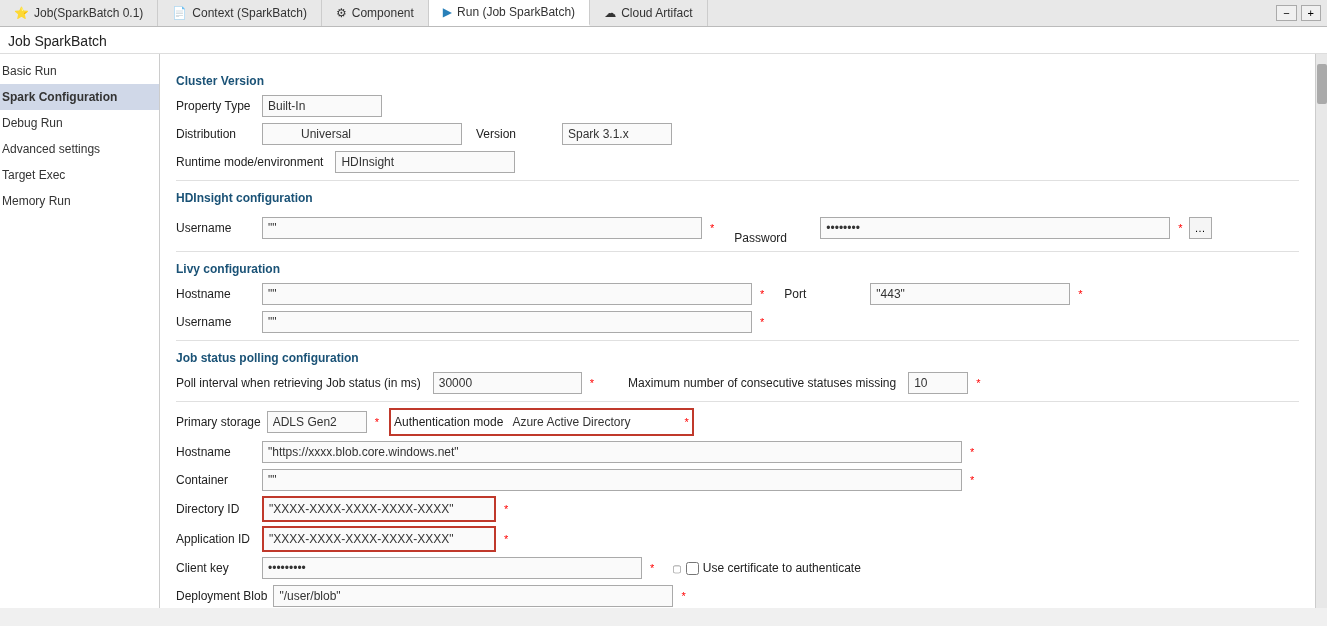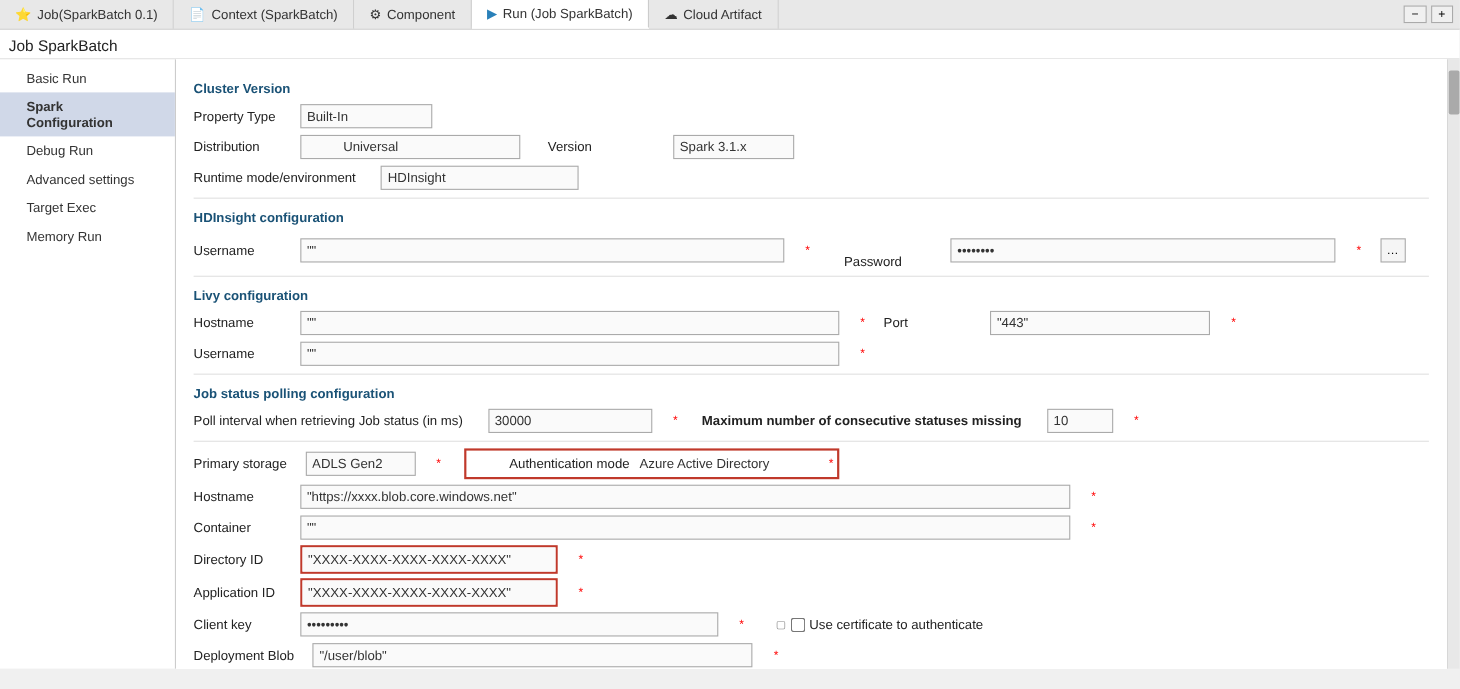"Basic Run" .sidebar-item { padding: 6px 24px -> 6px 2px }
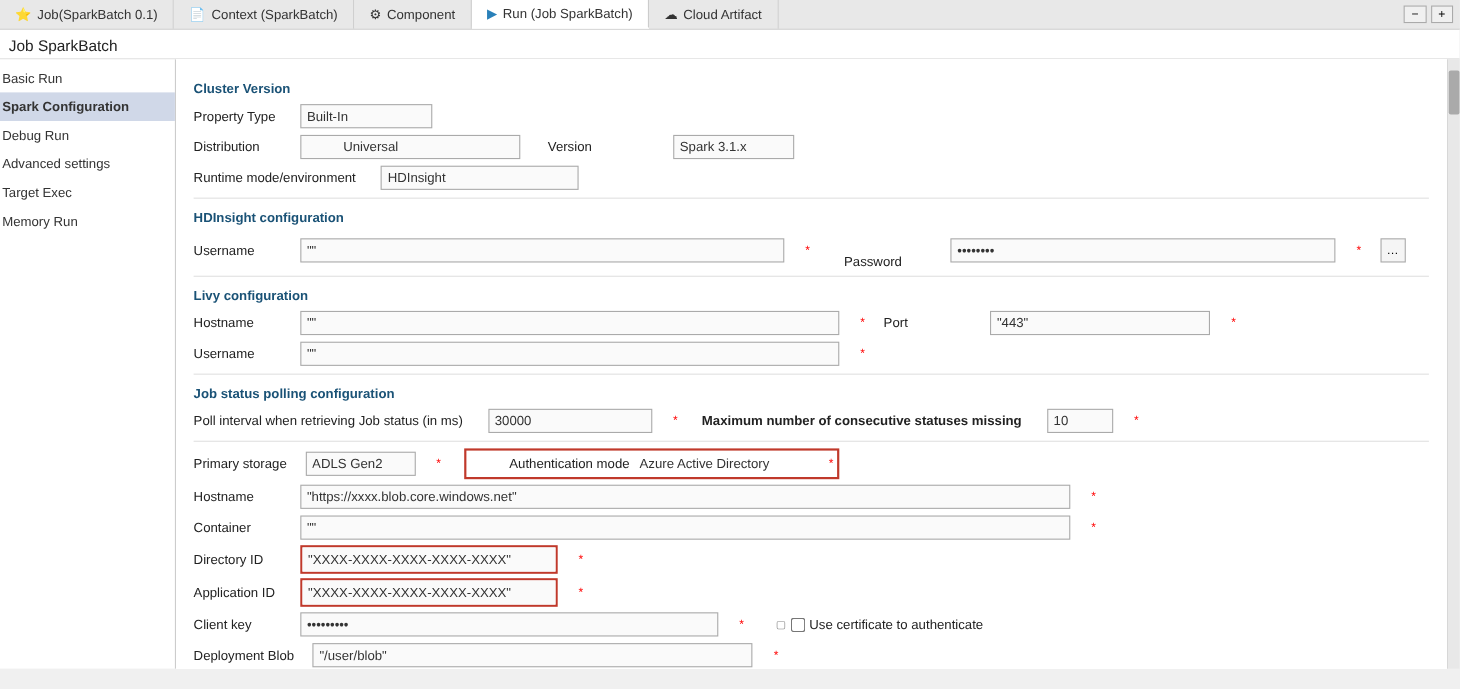"Property Type" .form-row { gap: 17px -> 6px }
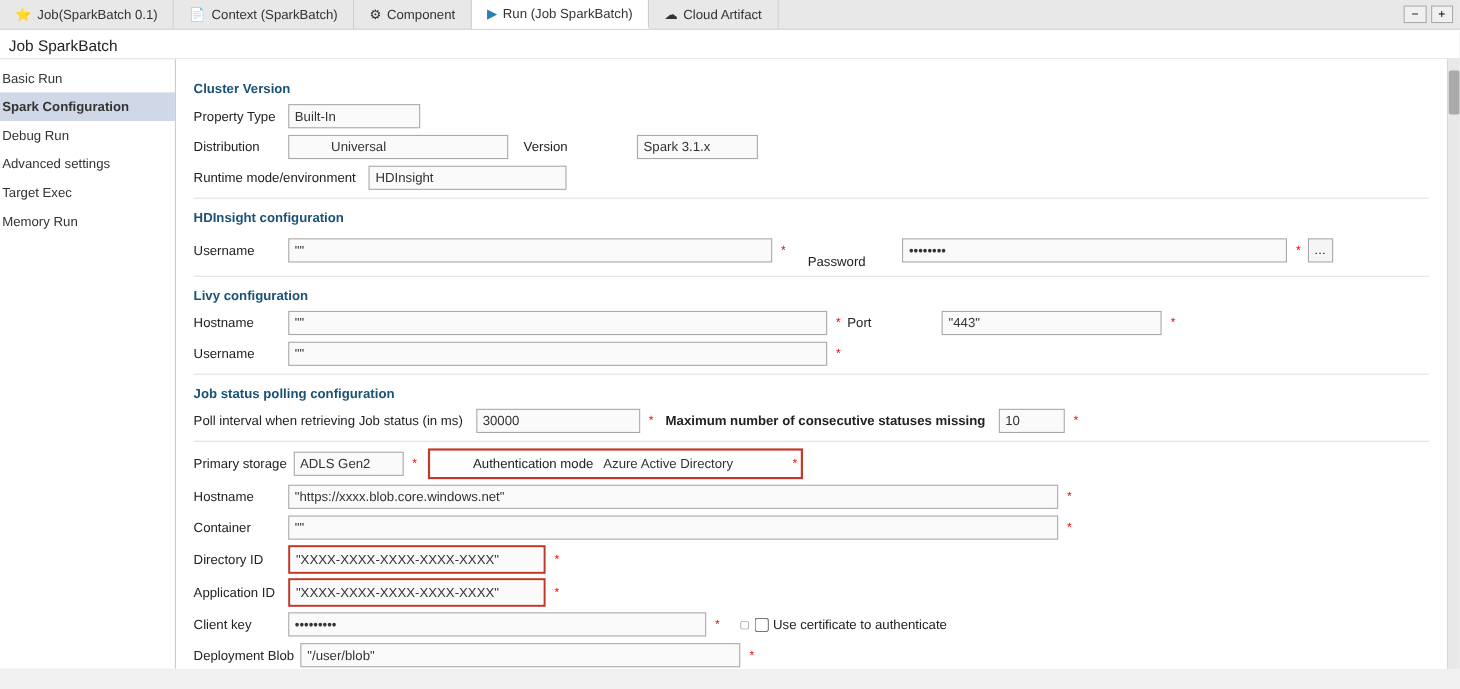"Spark 3.1.x" input.field-input { margin-left: 17px -> none }
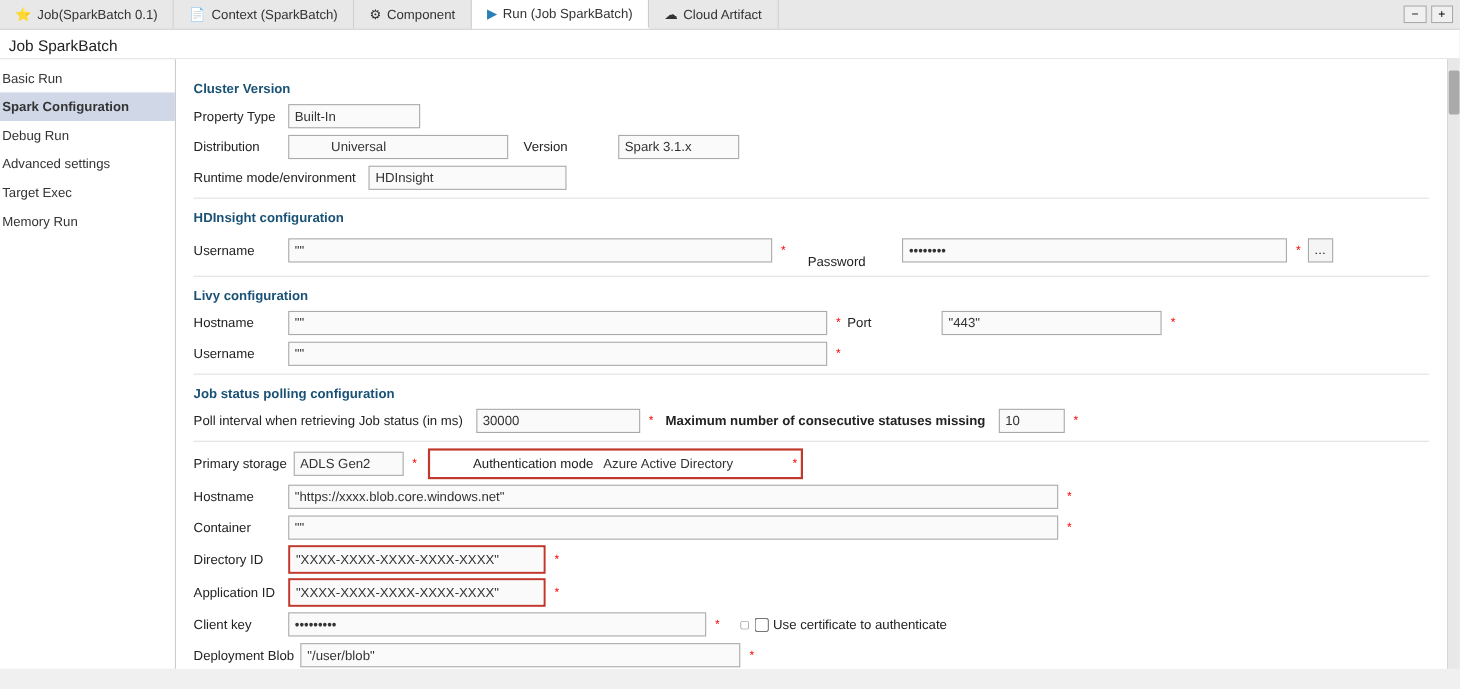"Port" span.form-label { margin-left: none -> 14px }
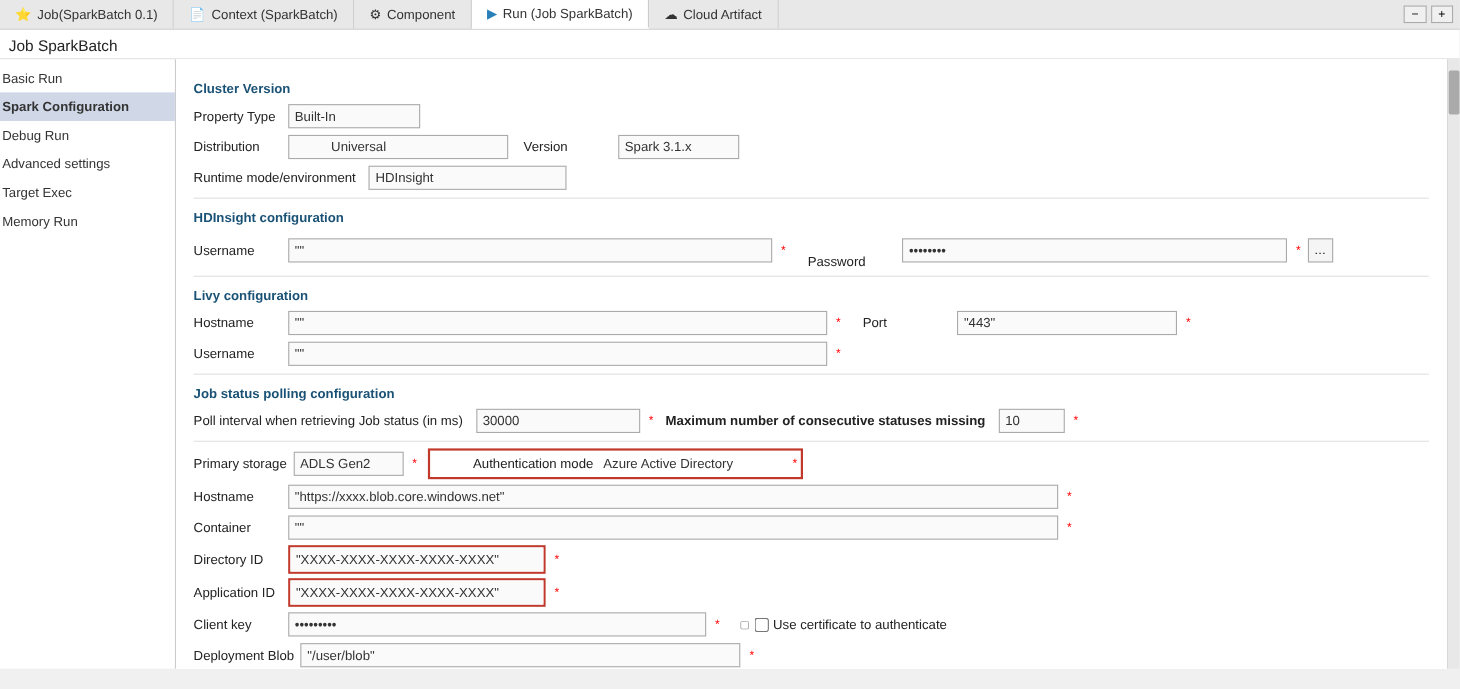"Maximum number of consecutive statuses" span.form-label-wide { font-weight: bold -> none; margin-left: 5px -> 28px }
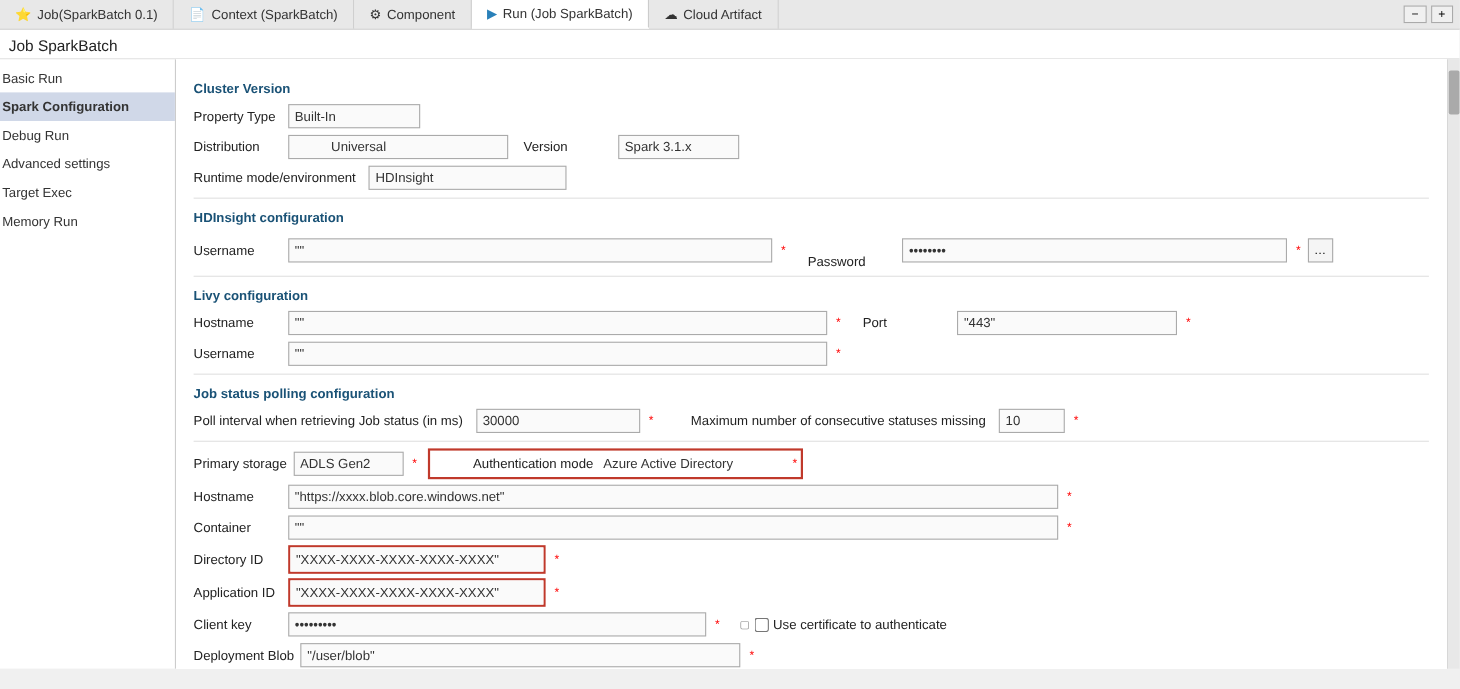"Authentication mode" span.form-label-wide { margin-left: 36px -> none }
